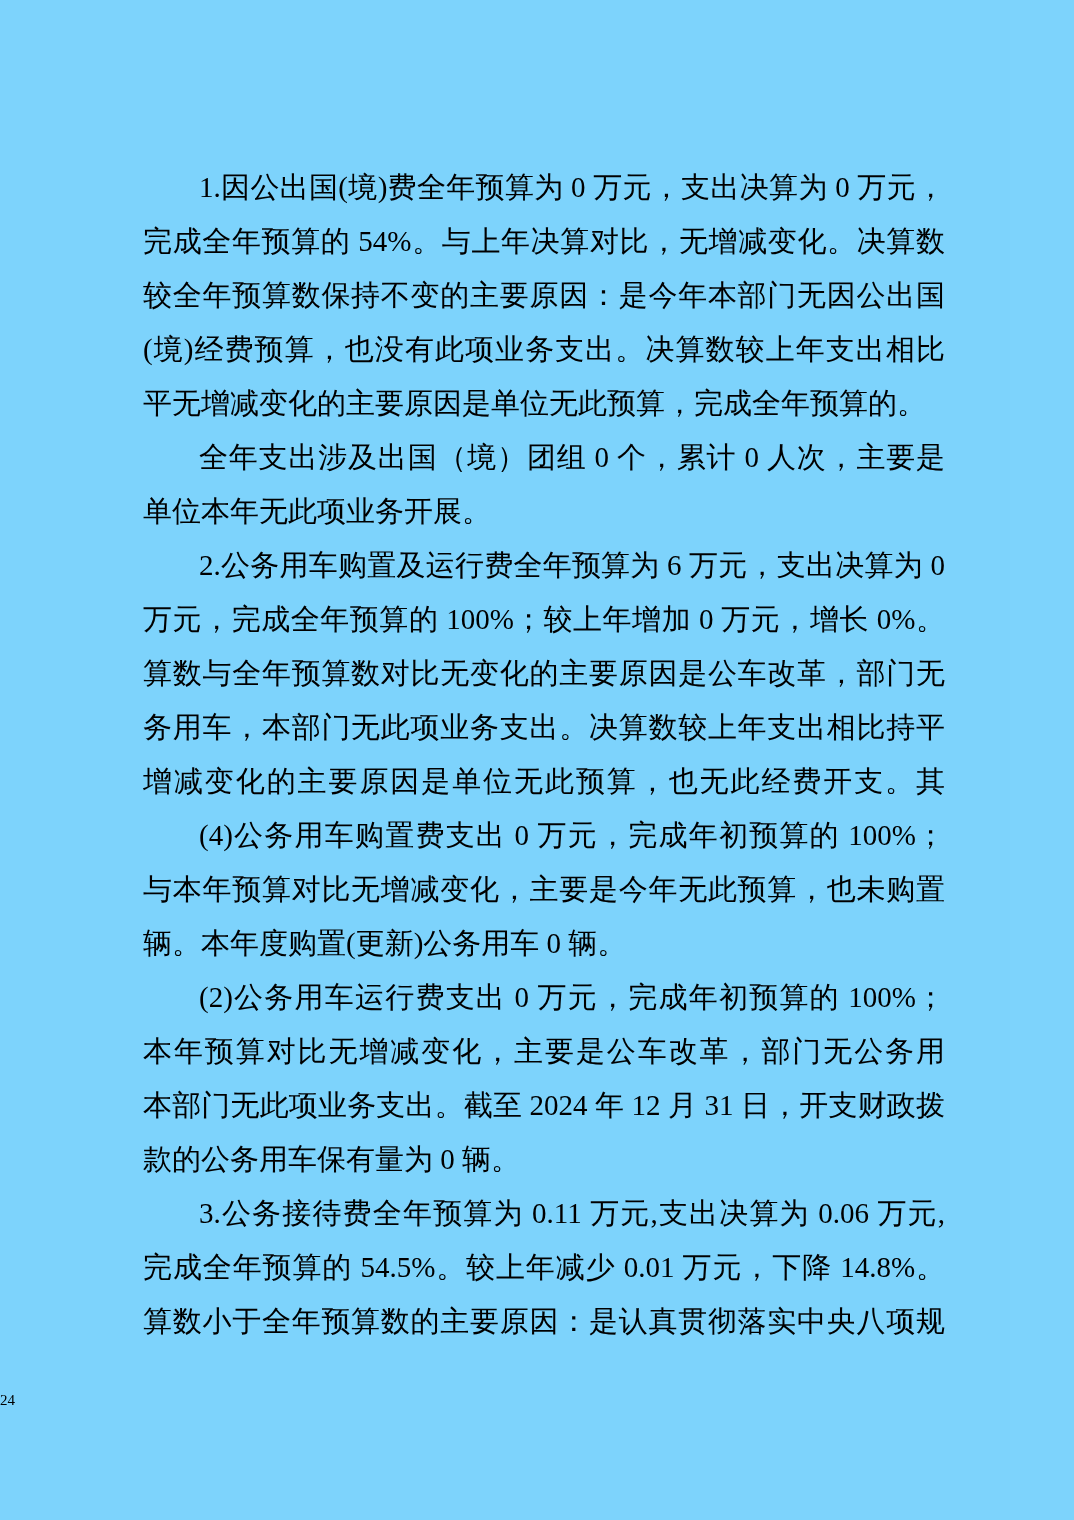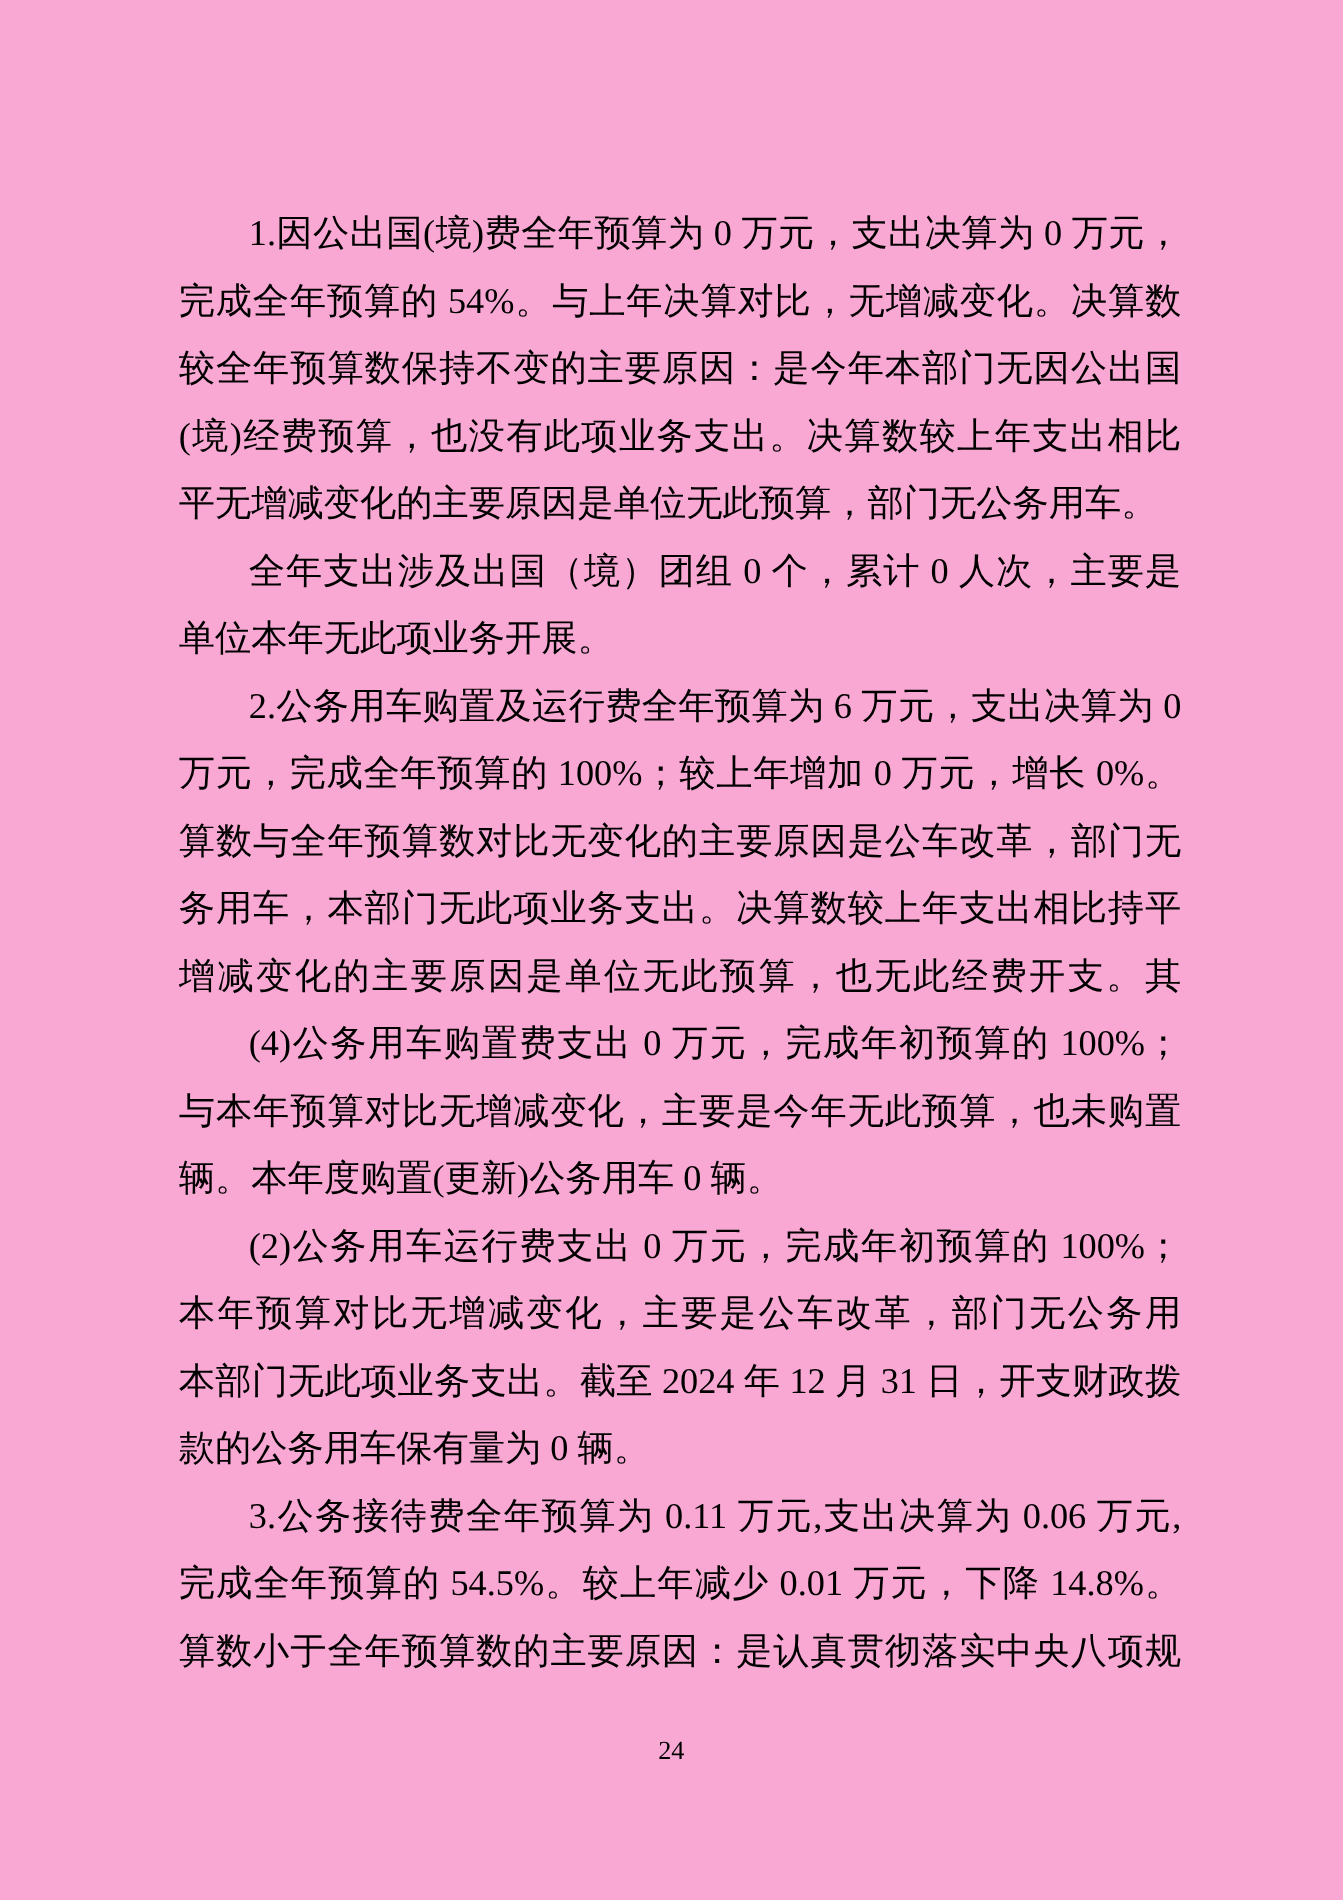"1.因公出国(境)费全年预算为 0 万元，支出决算为 0 万元，" div.page { background: #f9a8d4 -> #7dd3fc }
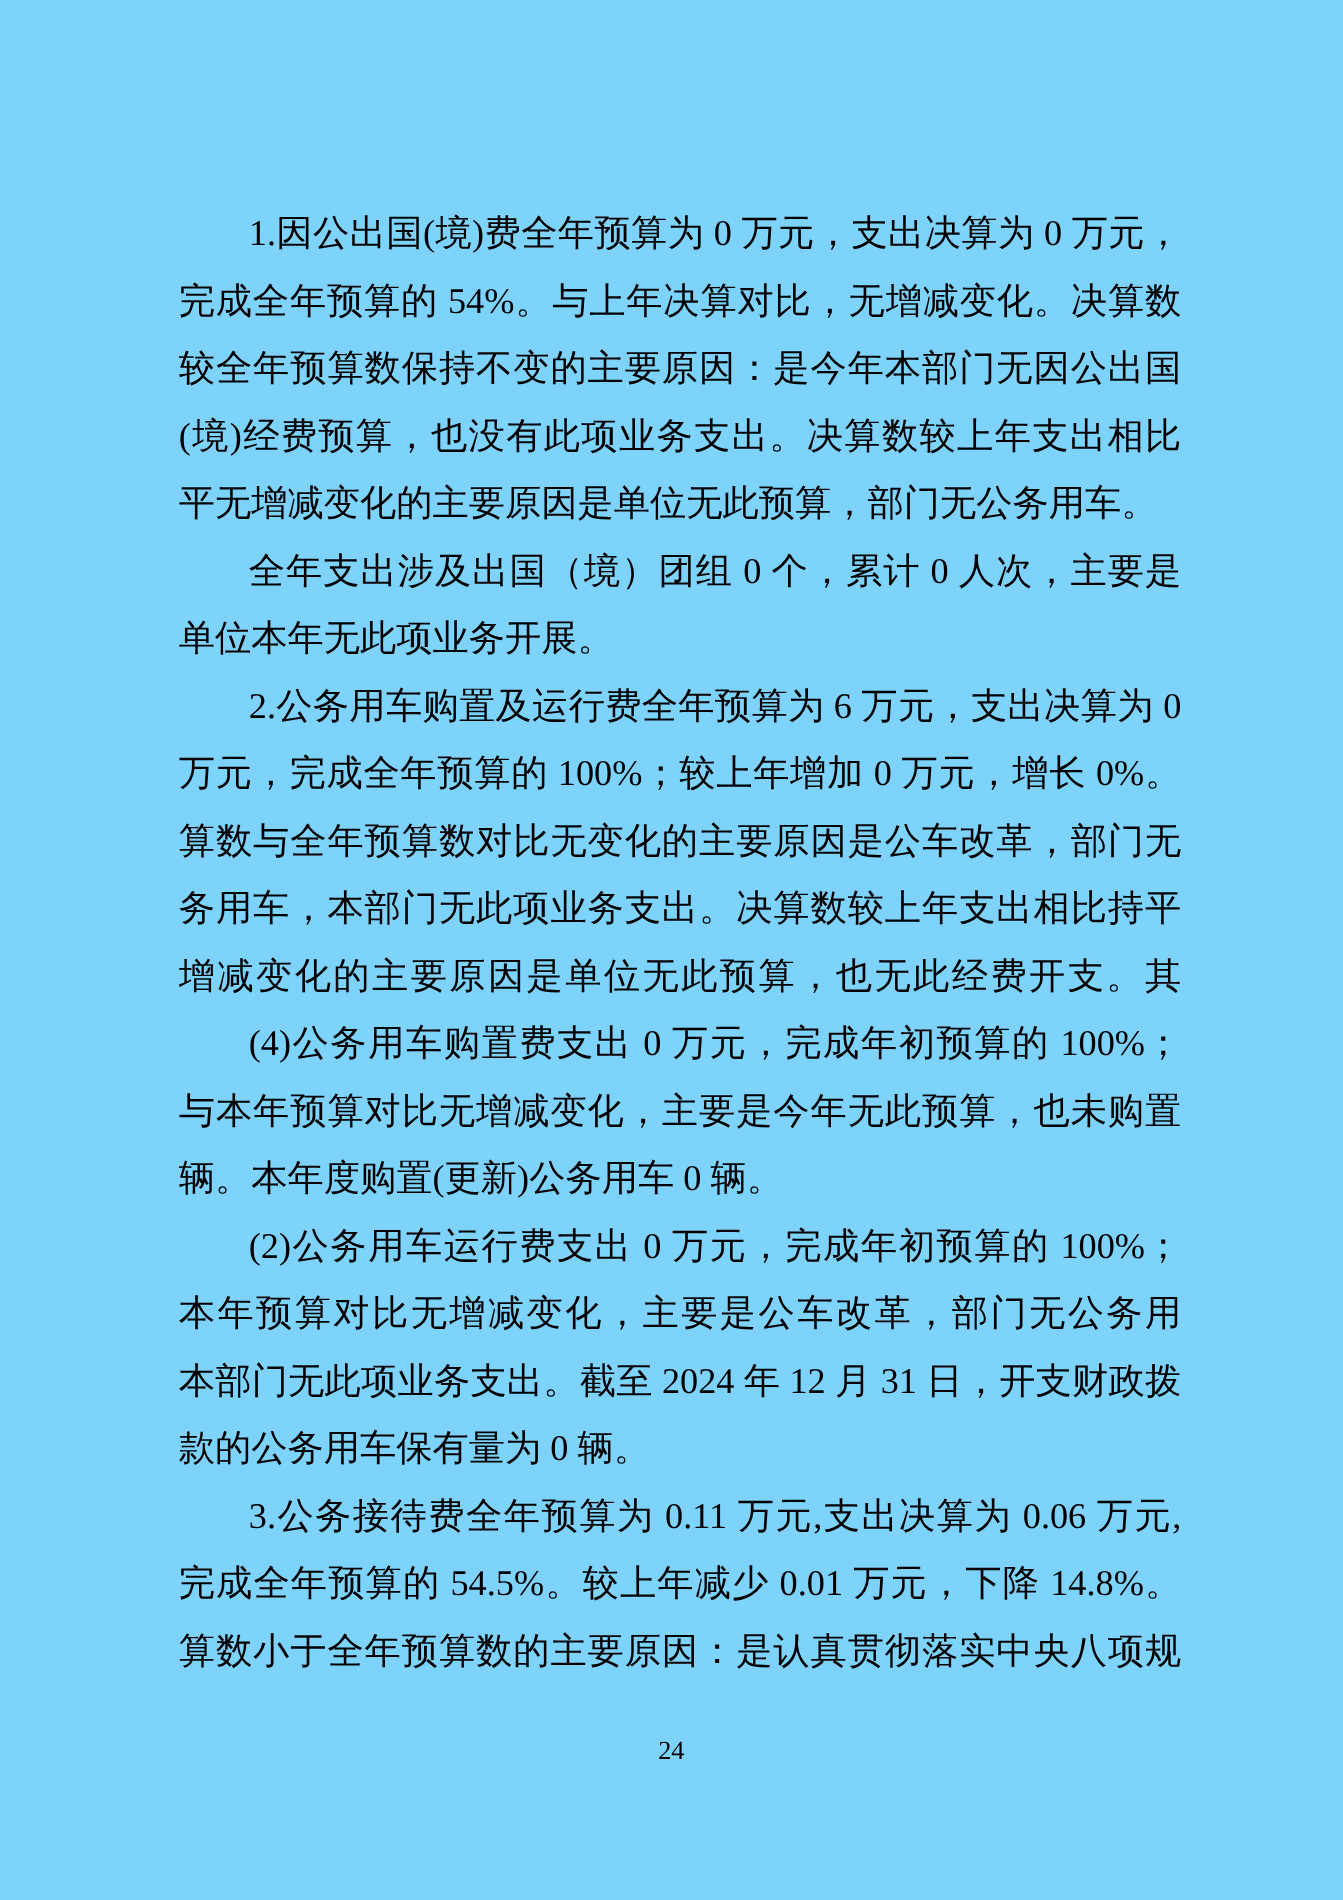"平无增减变化的主要原因是单位无此预算，部门无公务用车。" div.line { text: 部门无公务用车 -> 完成全年预算的 }
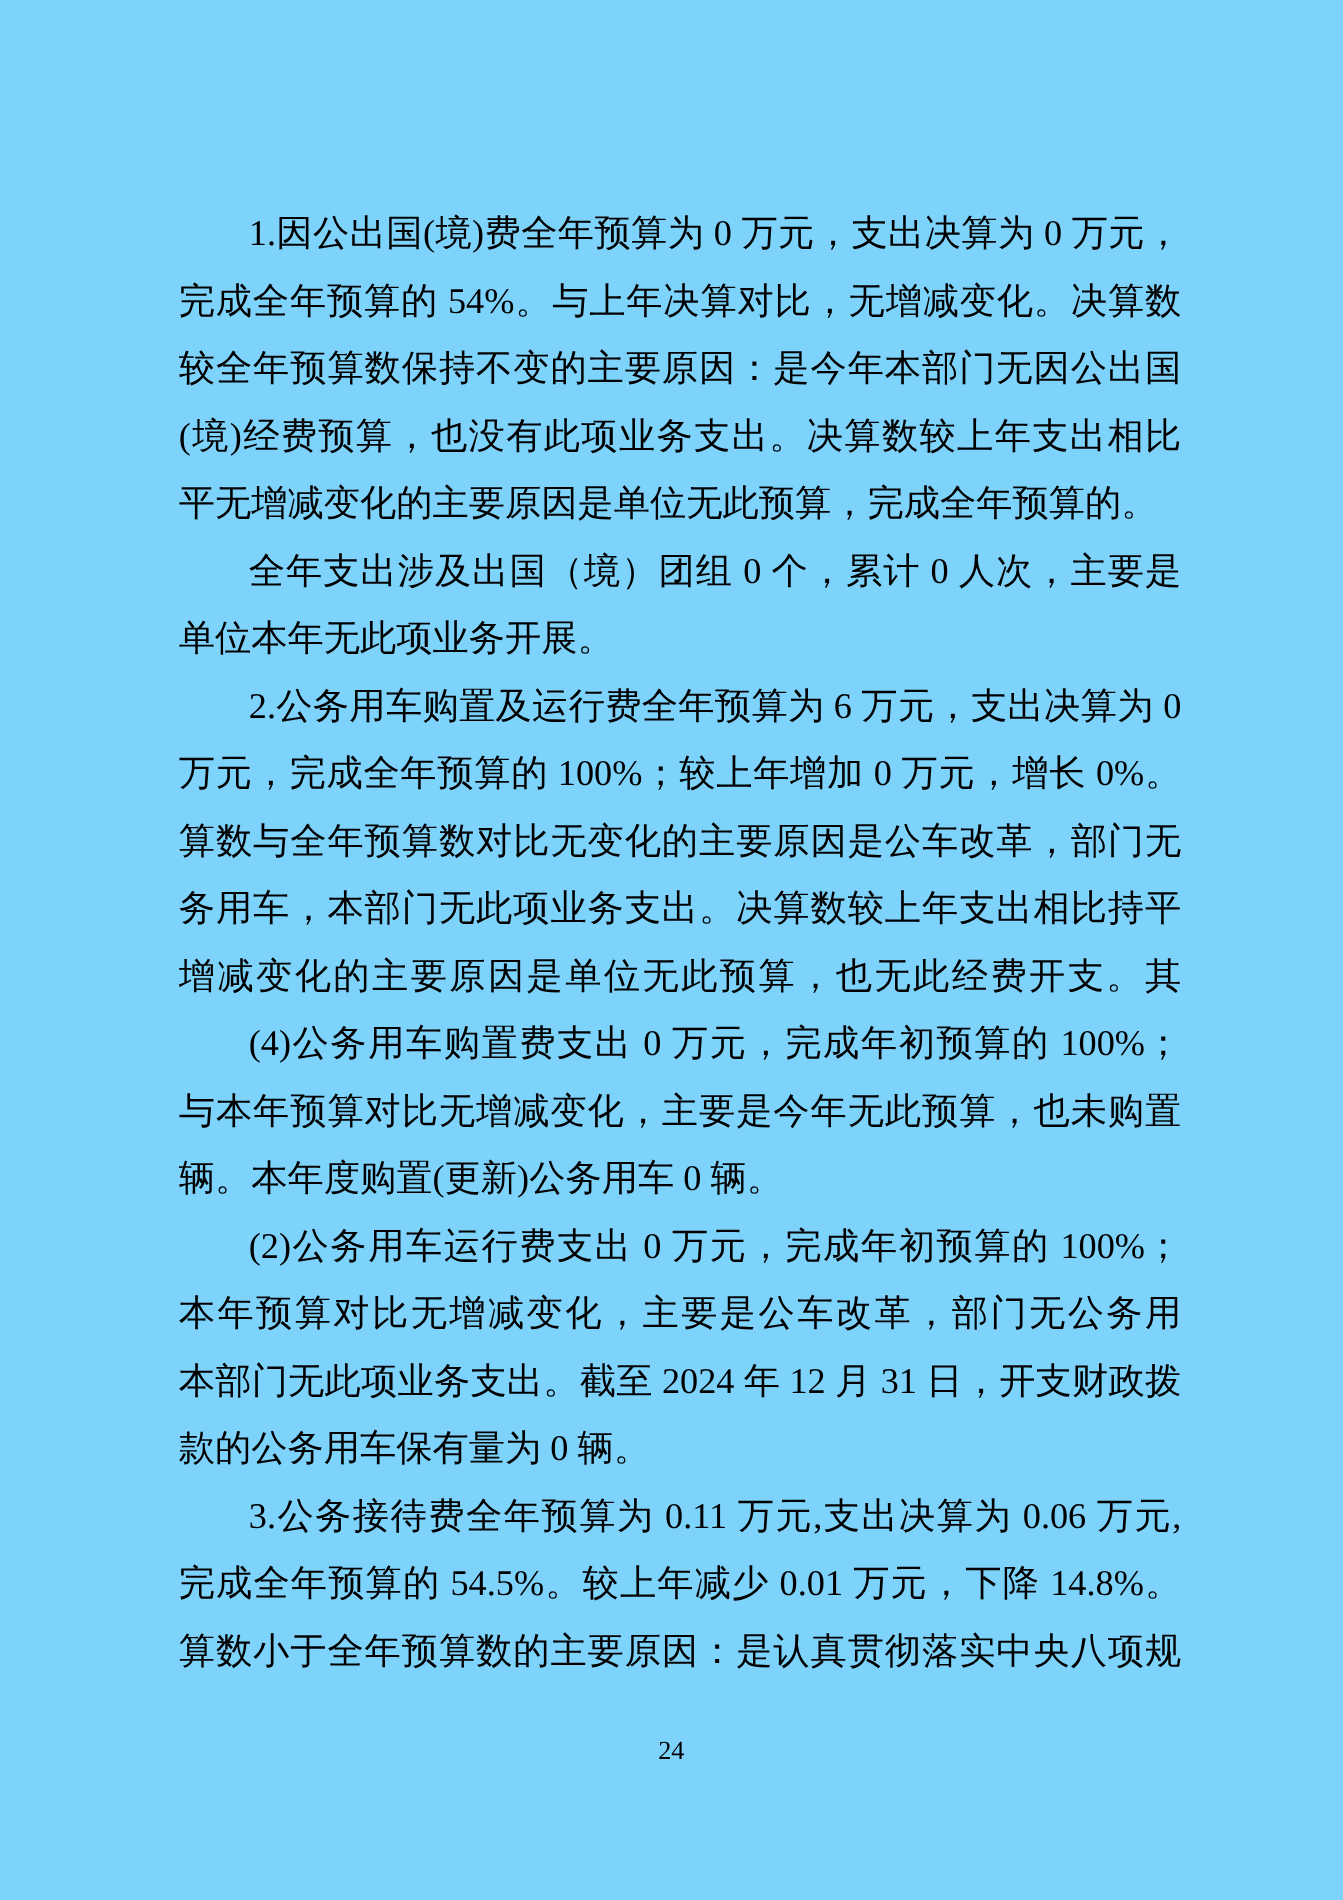"24" .page-number { font-size: 21px -> 15px; text-align: center -> none }
